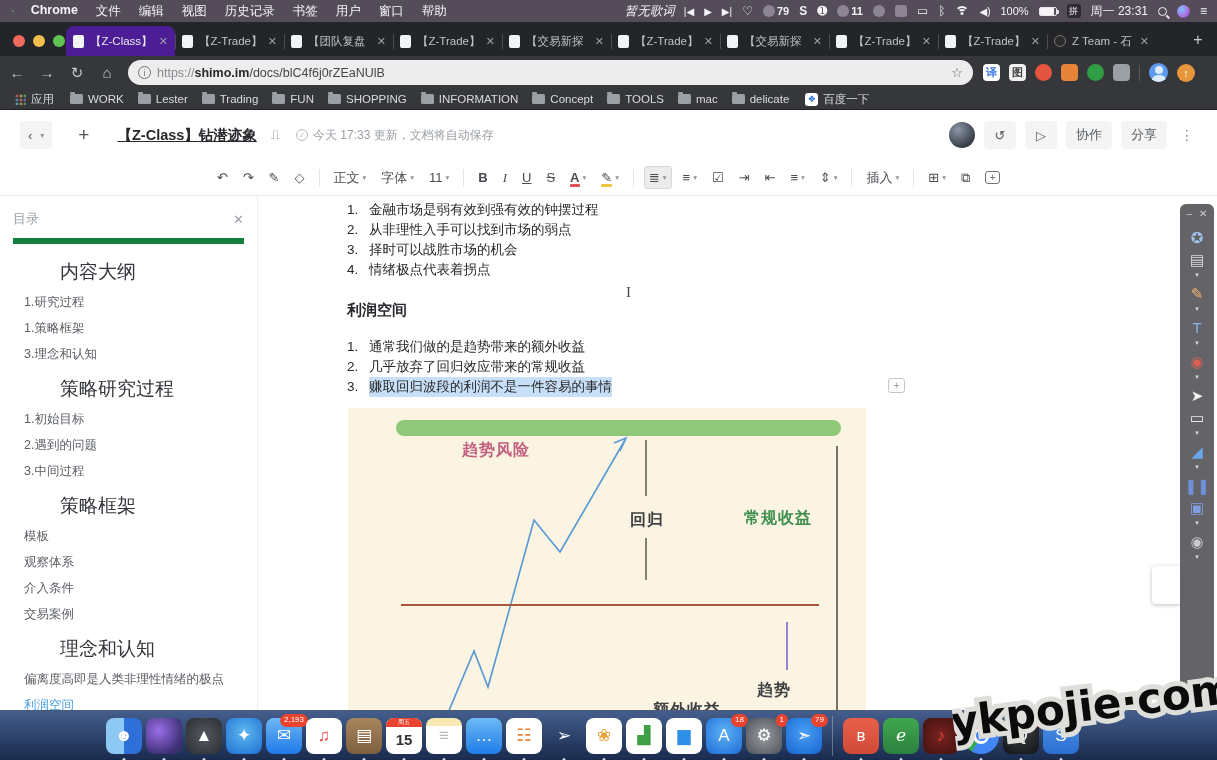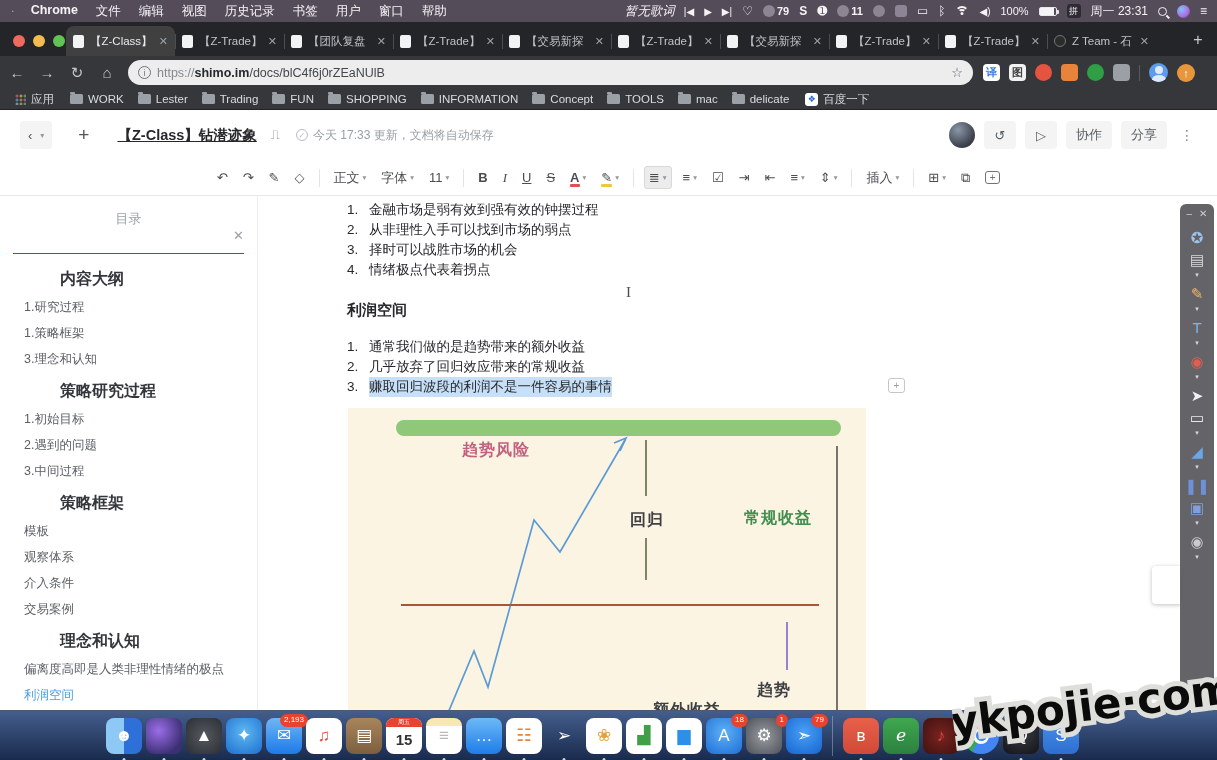"【Z-Class】" .tab.active { background: #404040 -> #4c1d95 }
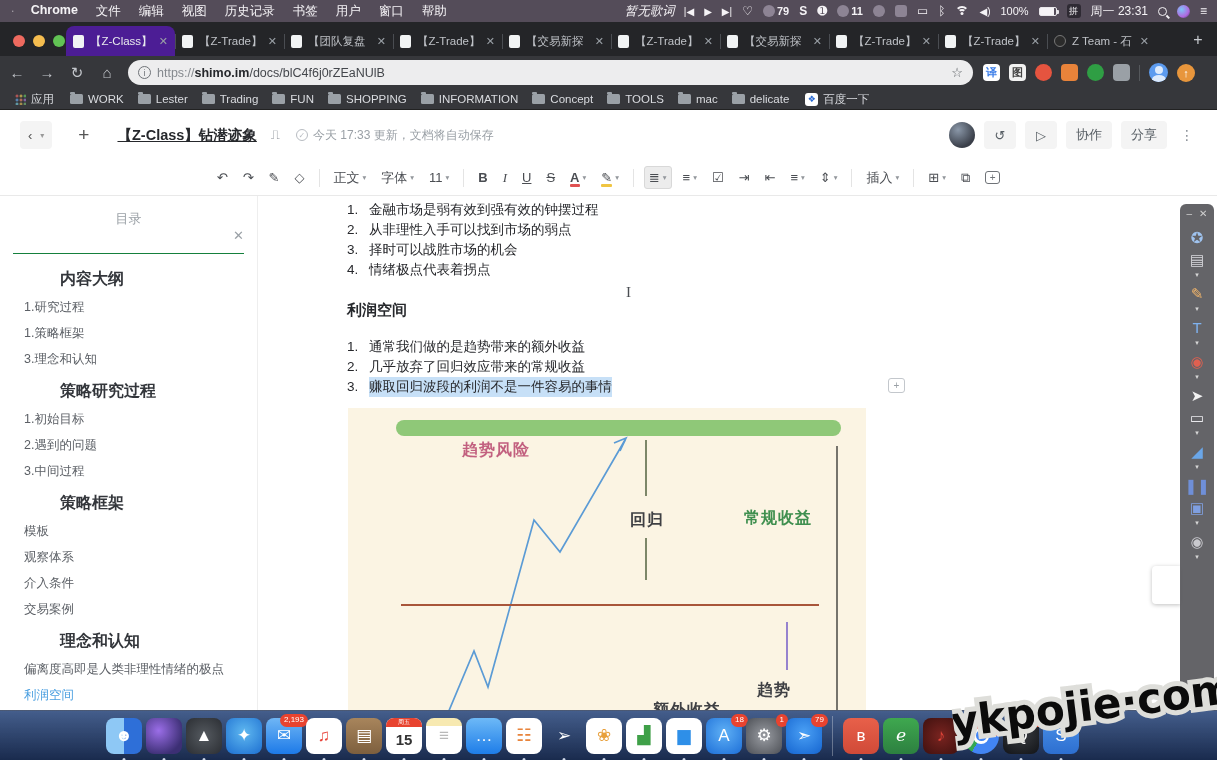"目录" #toc-head { border-bottom: 1px solid #15803d -> 6px solid #15803d; flex-direction: column -> none }
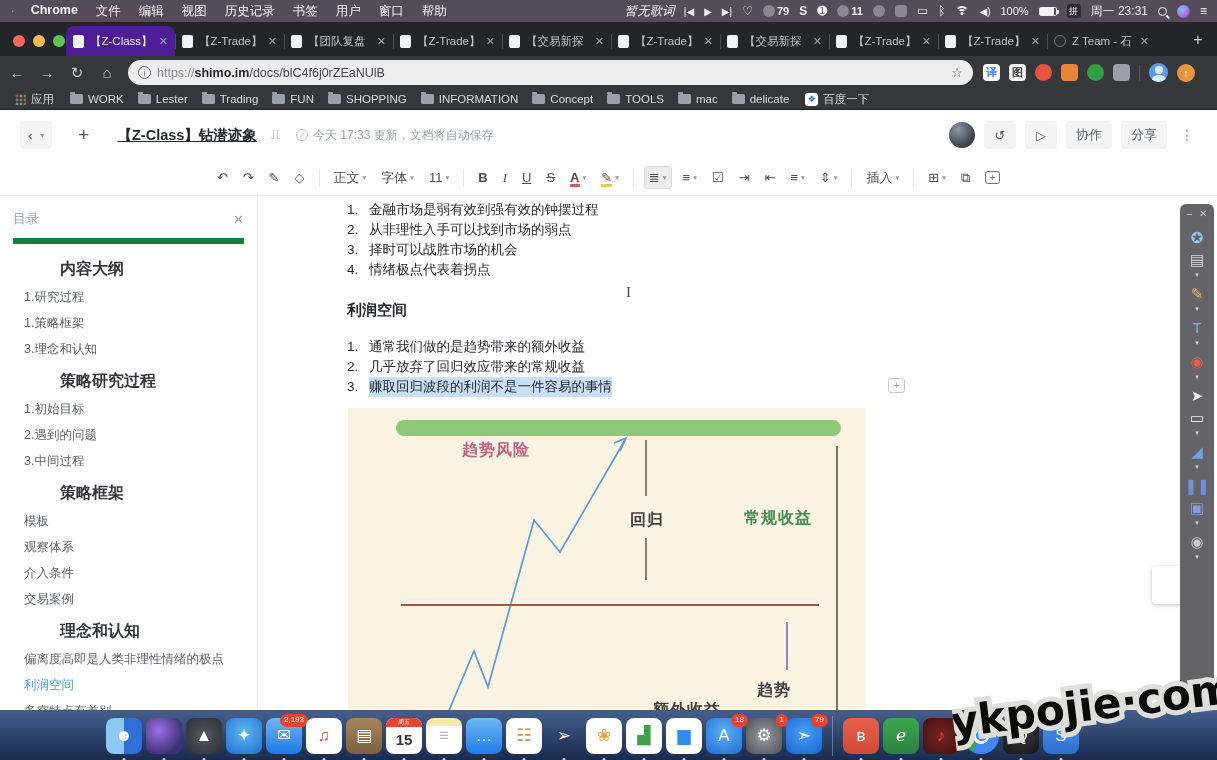"内容大纲" .toc-sec { font-size: 16px -> 19px; font-weight: bold -> normal }
